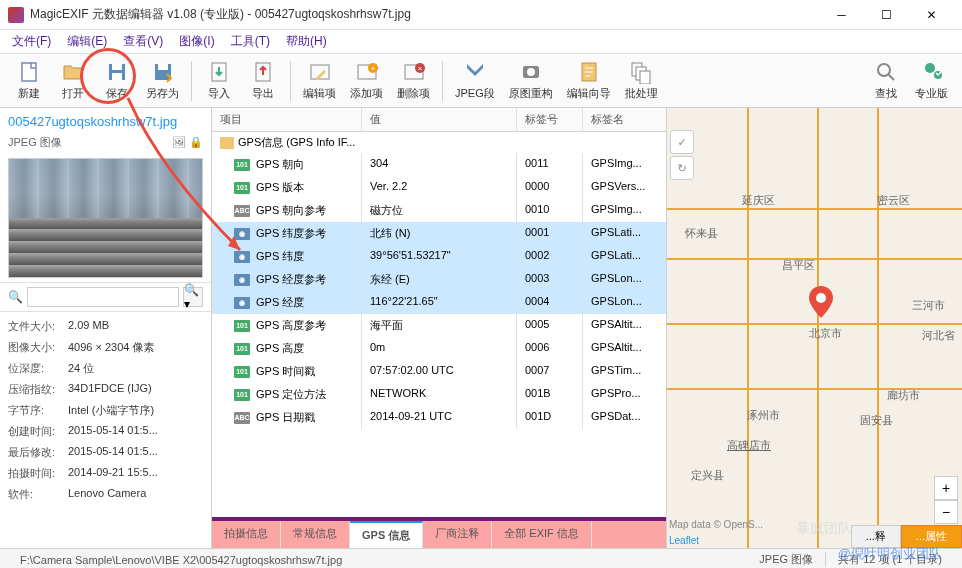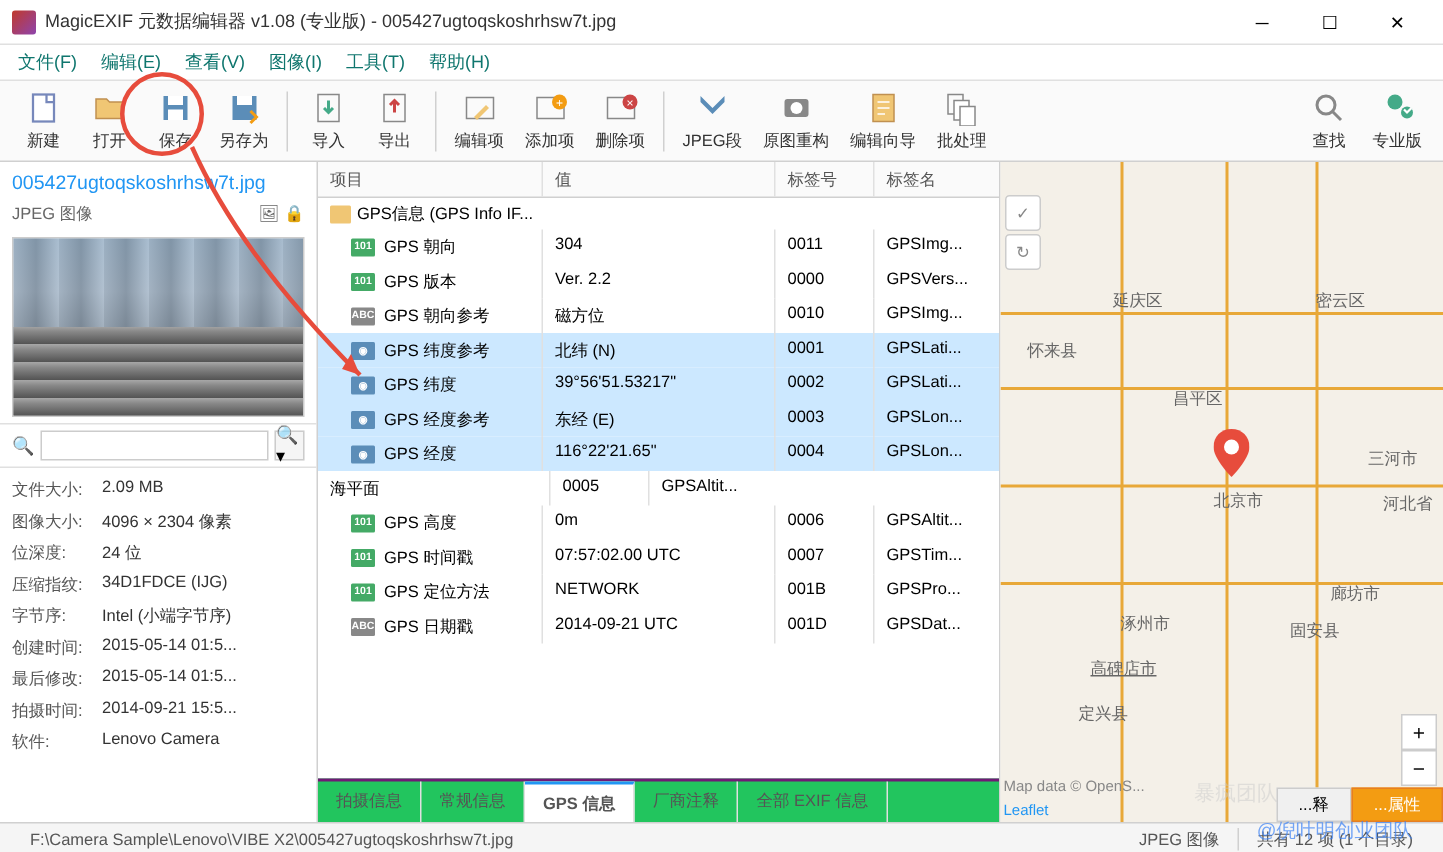"文件(F)" .menu-item { color: #0f766e -> #4c1d95 }
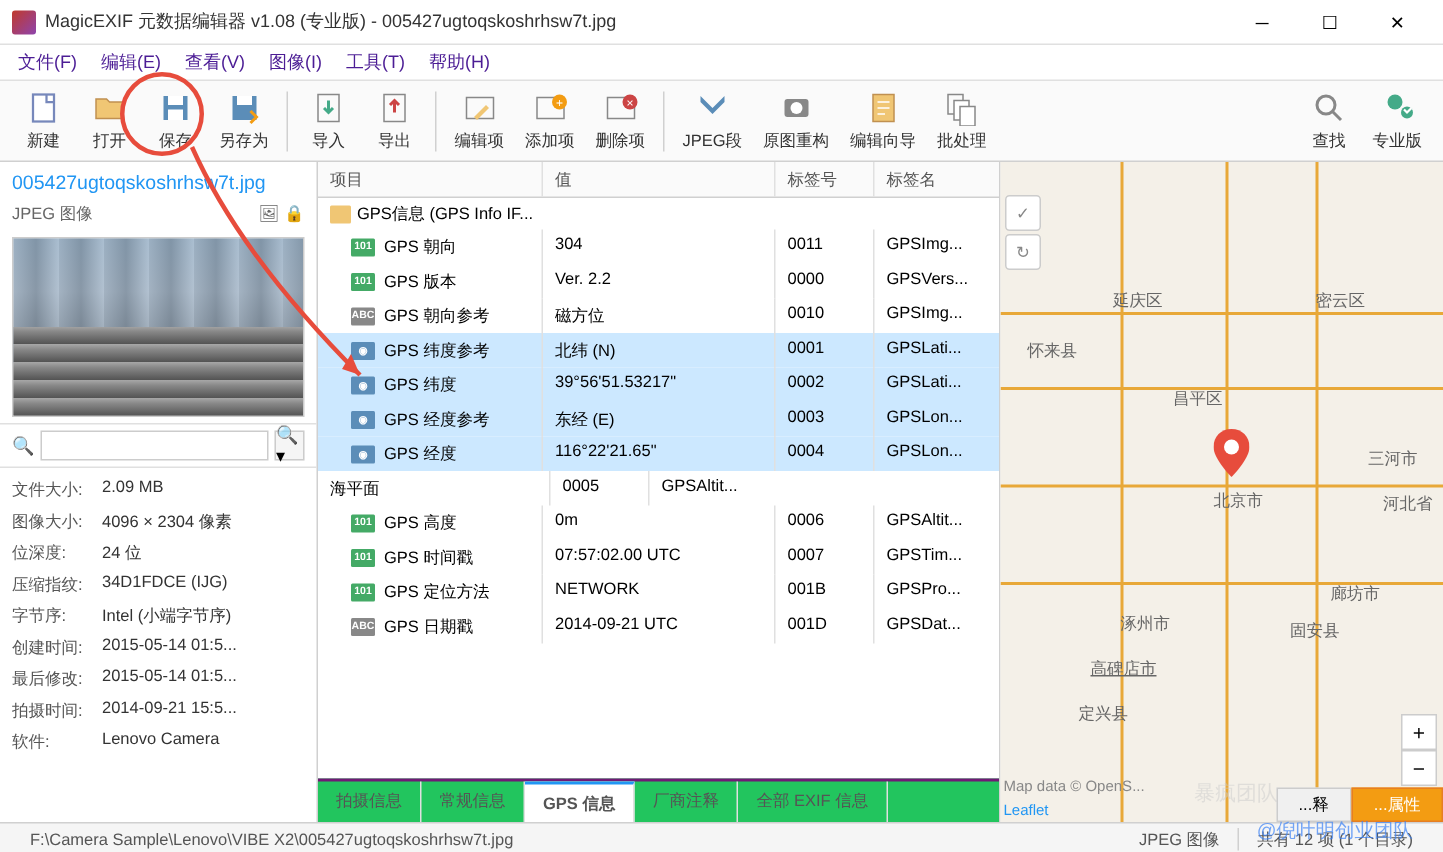"GPS 高度参考" div.col-item { html: none -> <div><div>101</div>GPS 高度参考</div> }
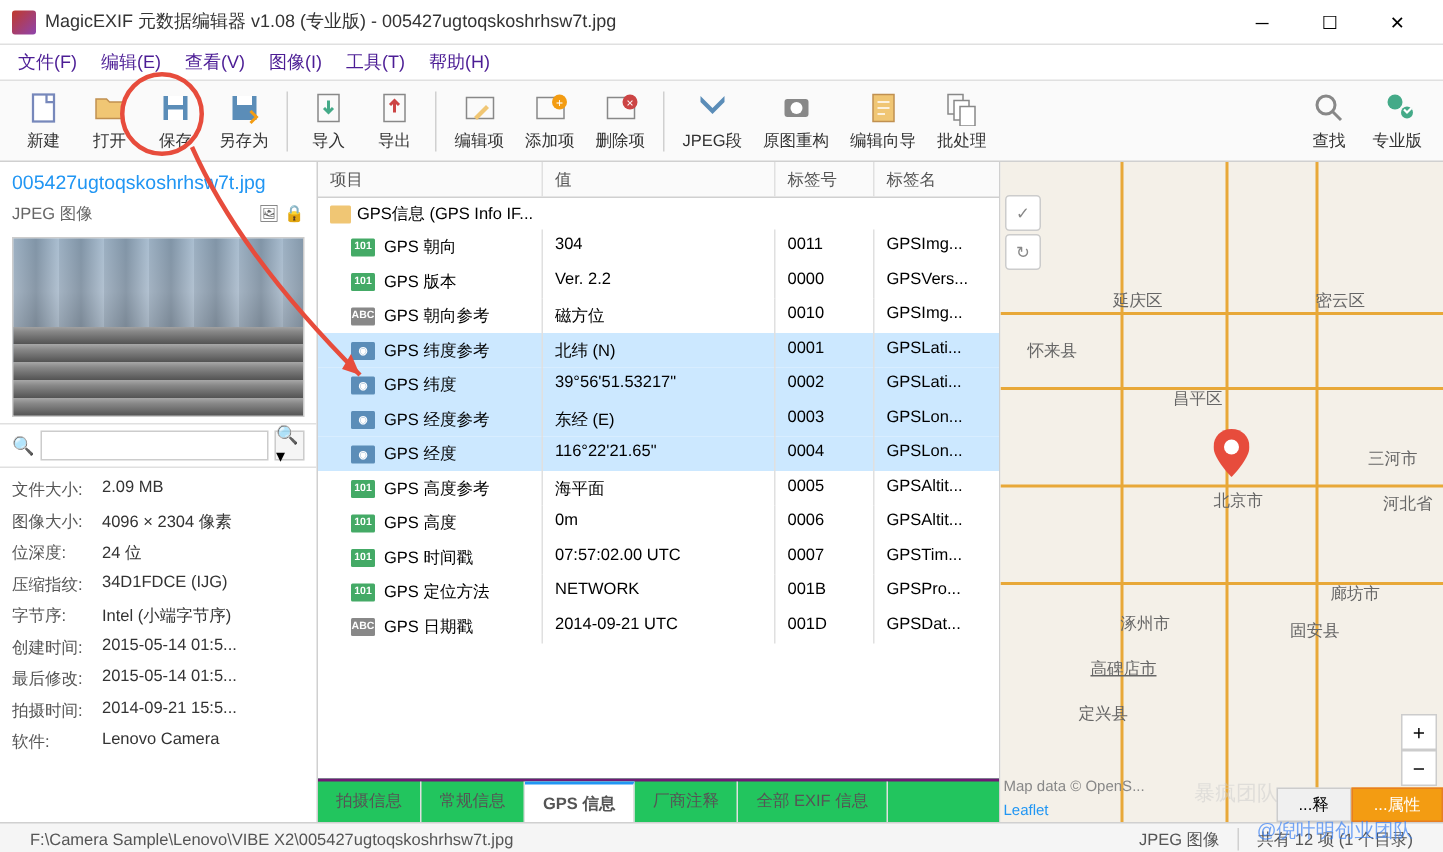"定兴县" div.map-city { left: 52px -> 24px }
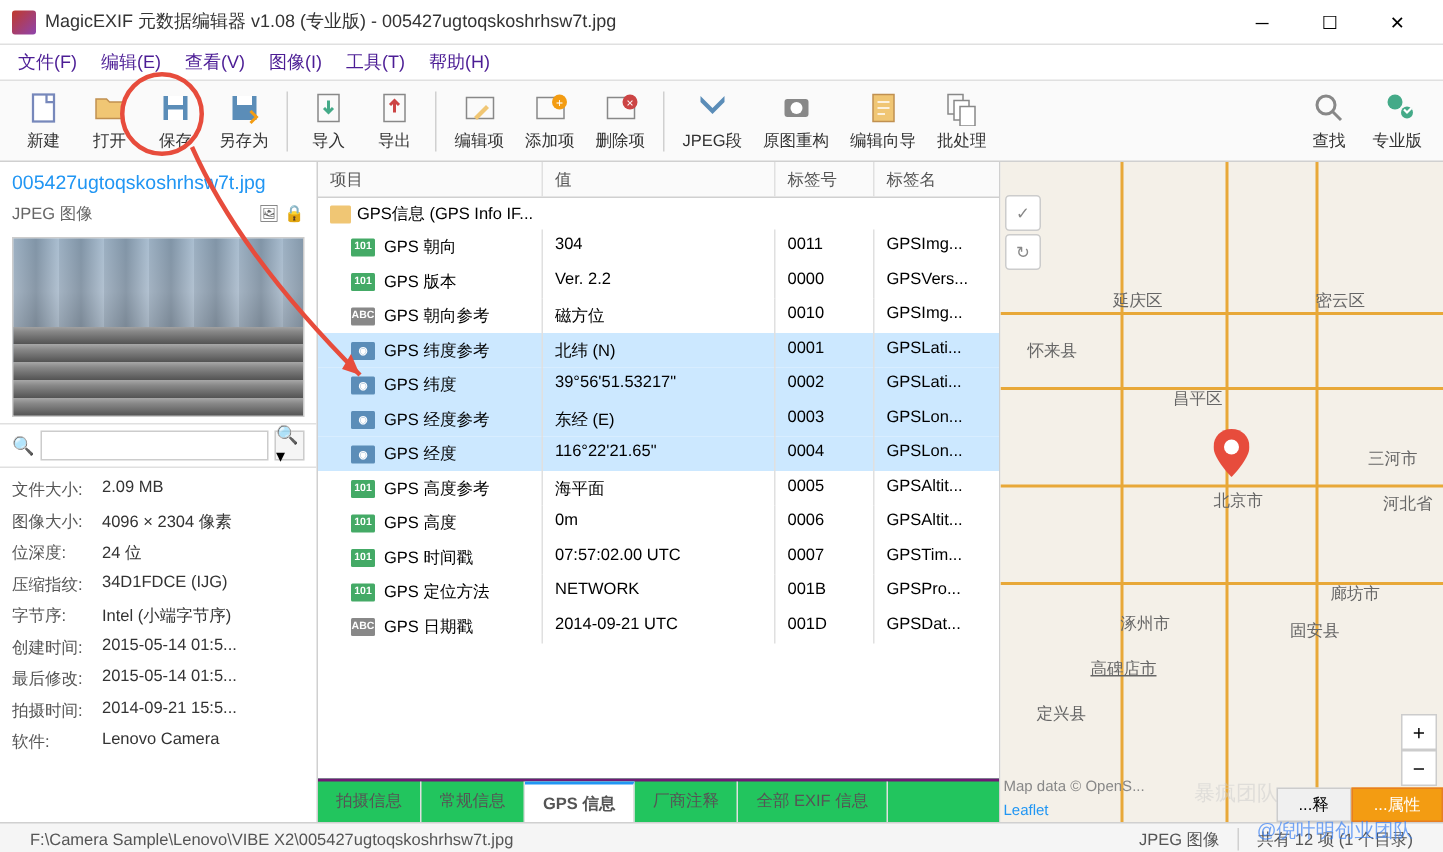"拍摄信息" .tabs-row { background: #22c55e -> #fca5a5; border-top: 2px solid #701a75 -> 4px solid #701a75 }
